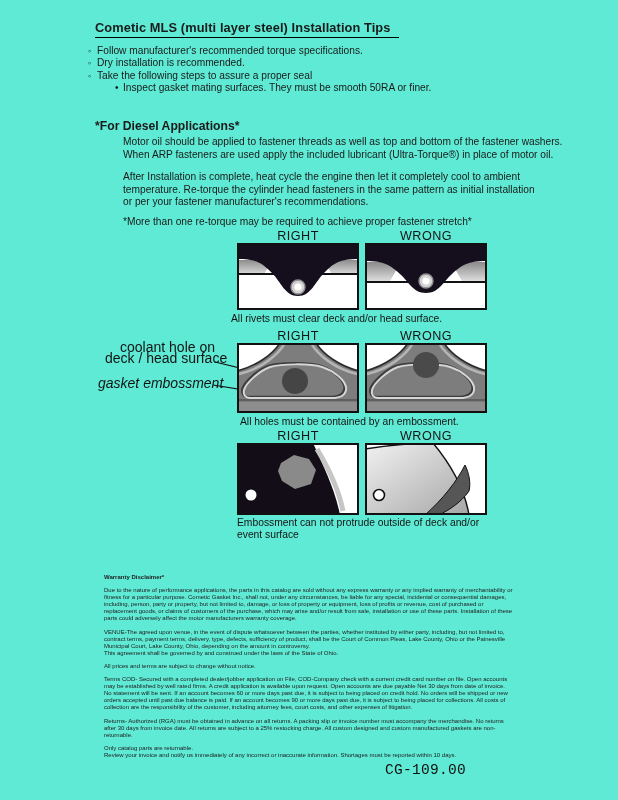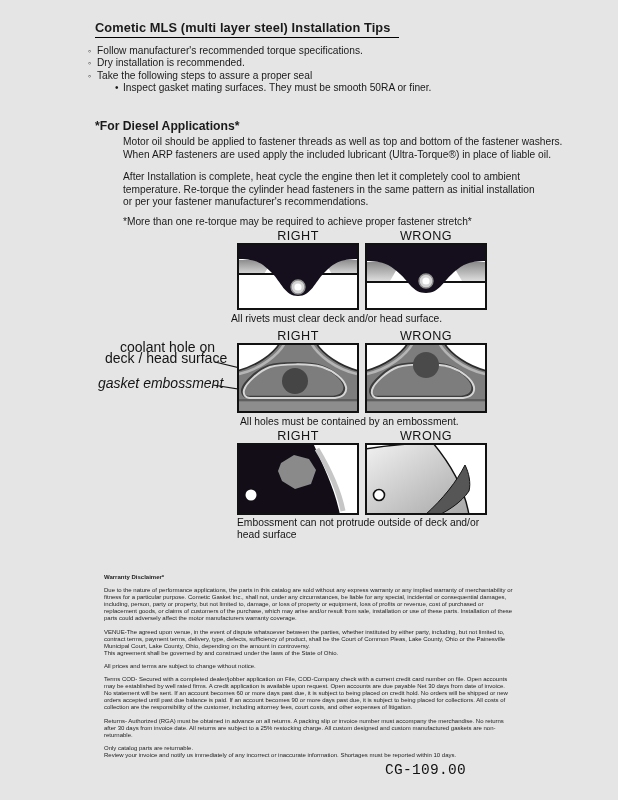"Cometic MLS (multi layer steel)" .page { background: #e5e5e5 -> #5eead4 }
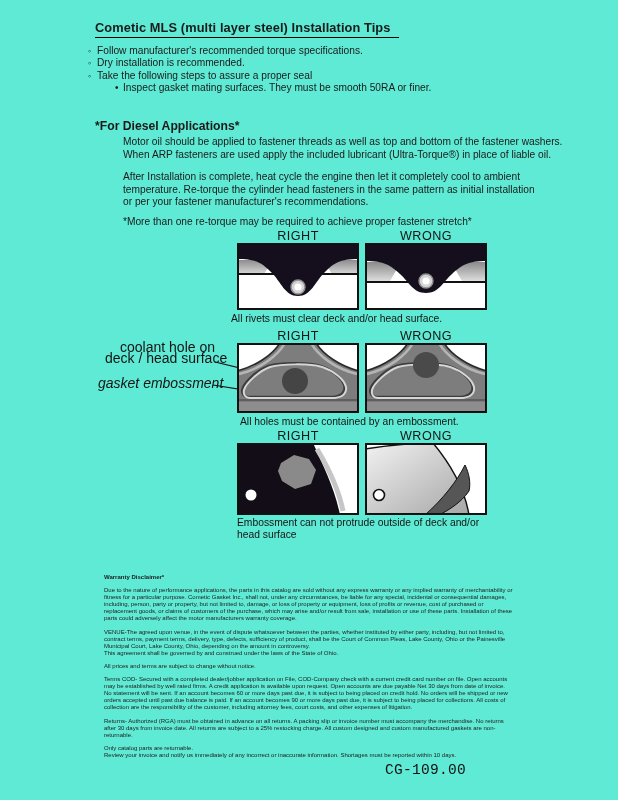"When ARP fasteners are used" div.bodyline { text: liable -> motor }
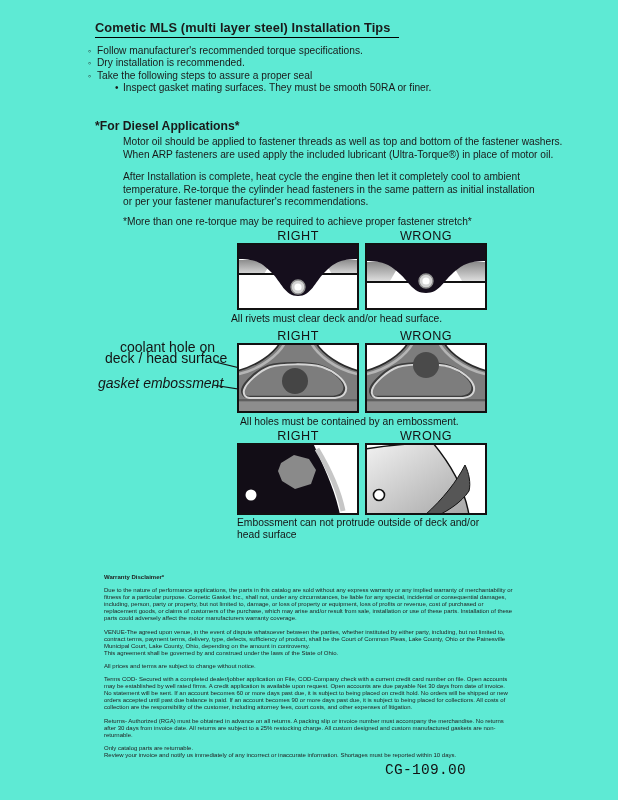"Embossment can not protrude outside" div.abs { text: head -> event }
